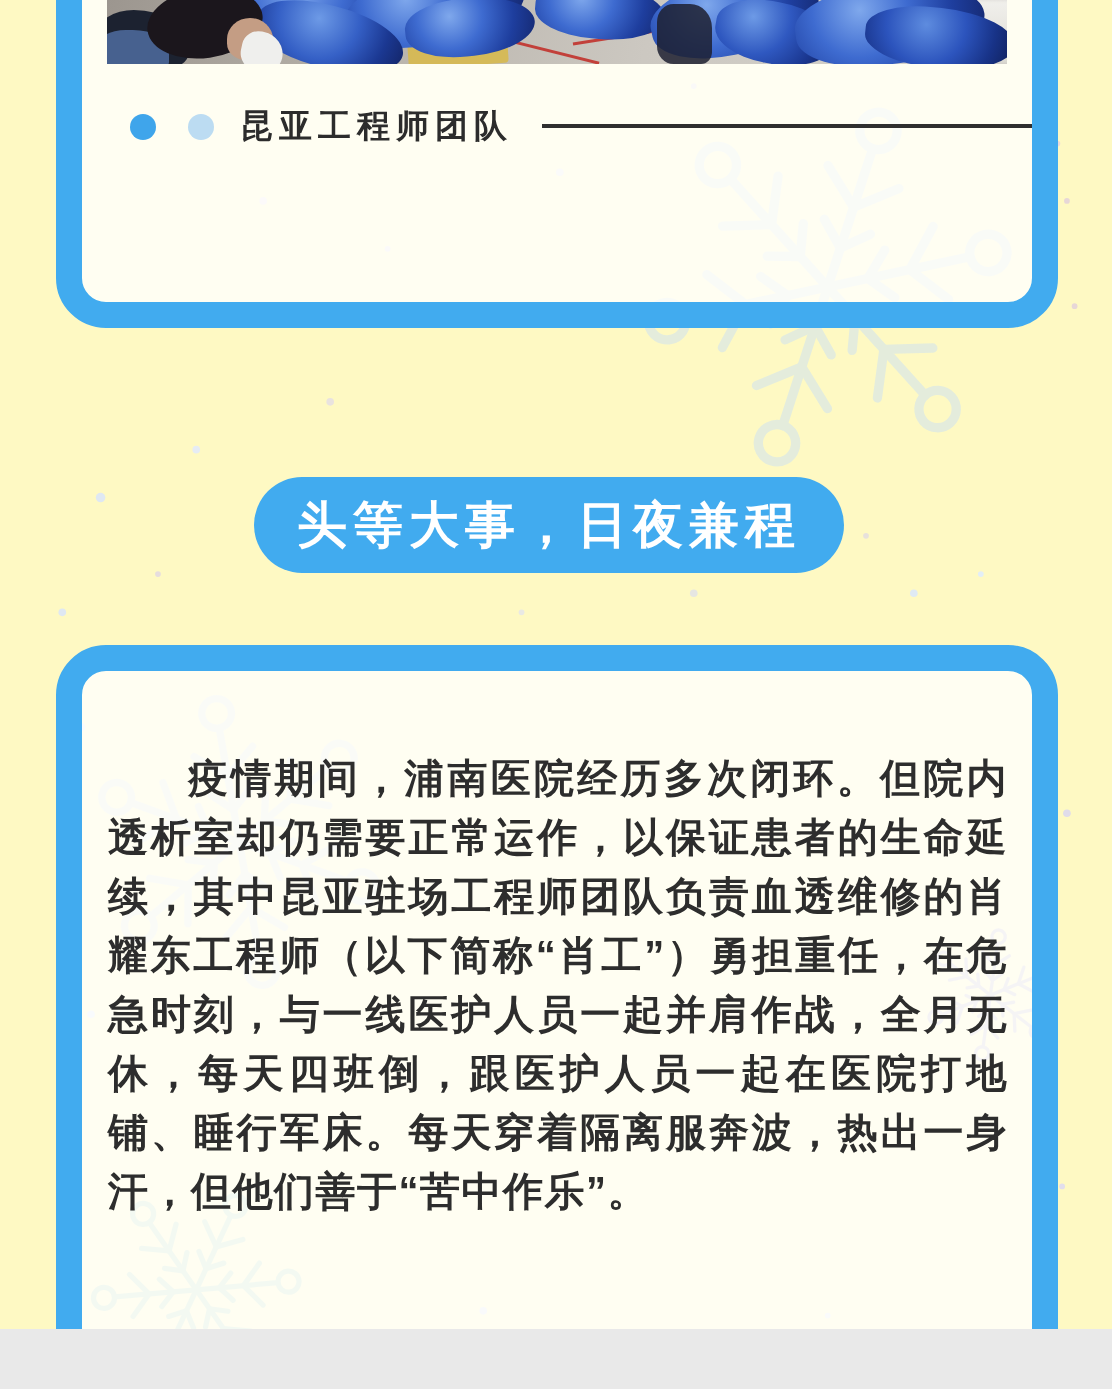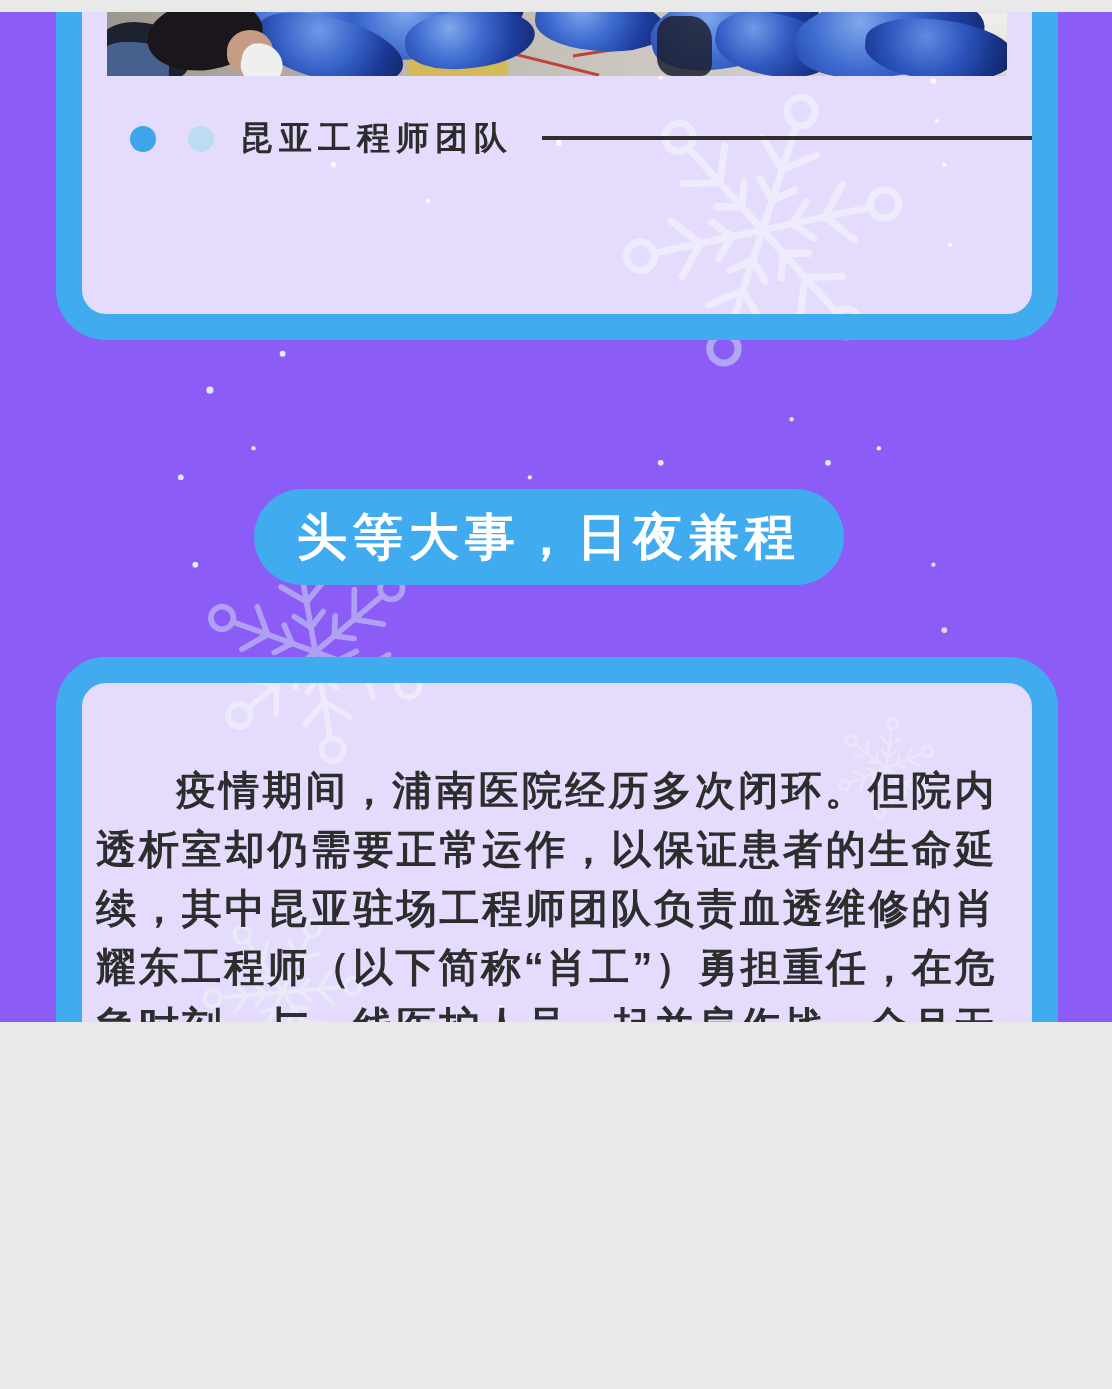"昆亚工程师团队" .page { background: #8b5cf6 -> #fef9c3; height: 1010px -> 1329px; margin: 12px auto -> 0 auto }
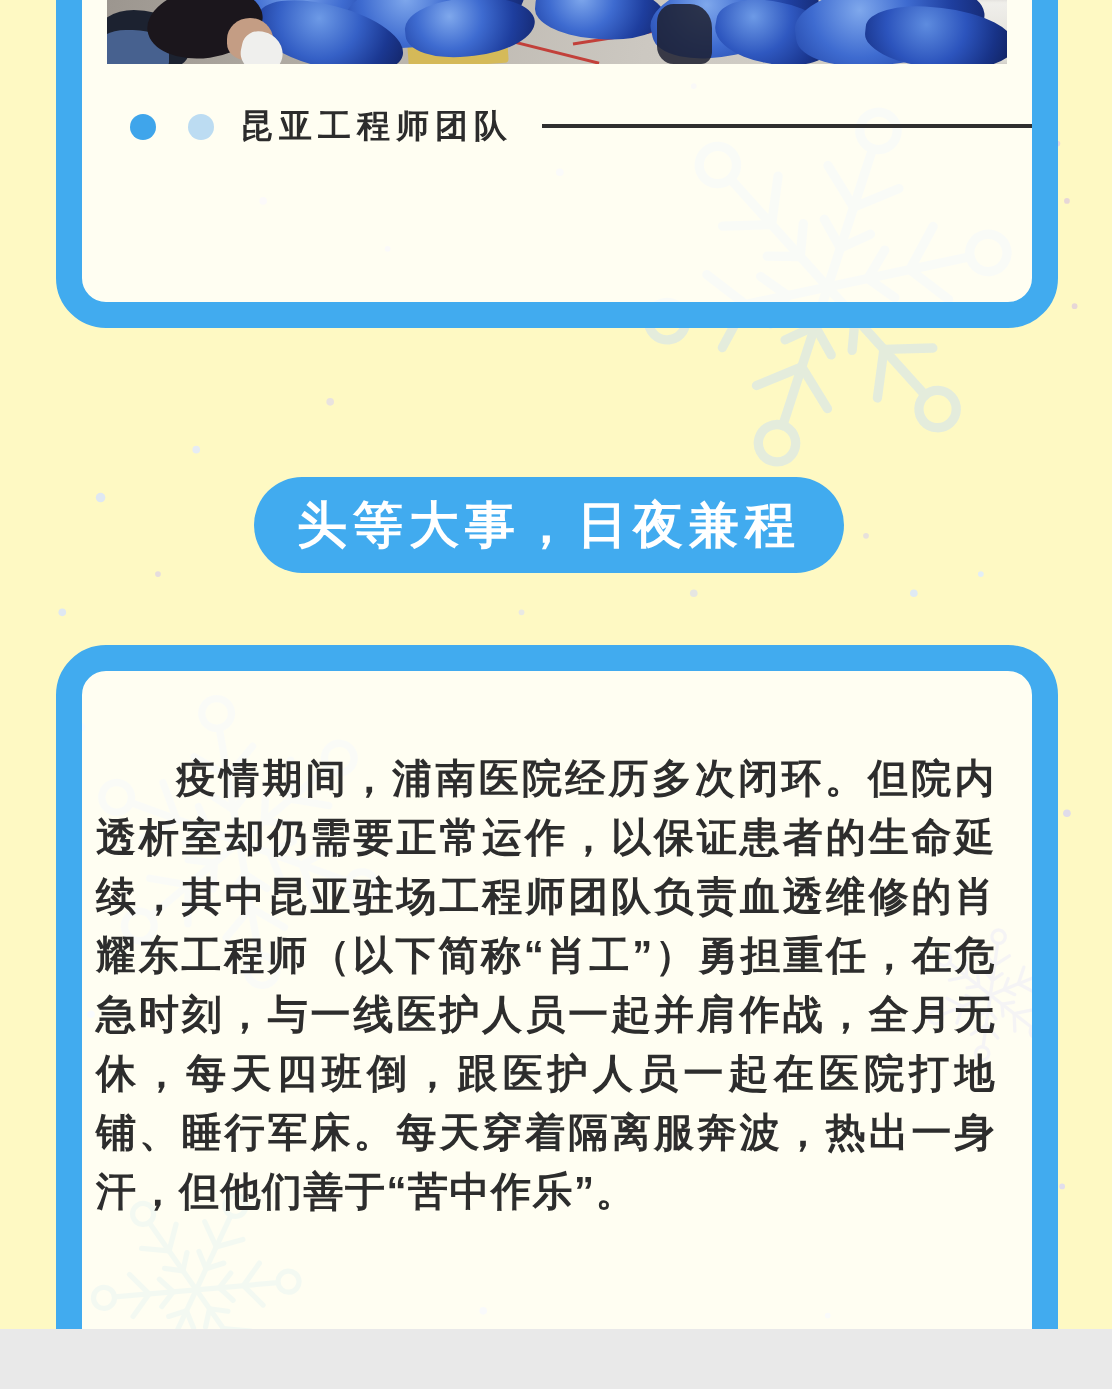"疫情期间，浦南医院经历多次闭环。但院内透析室却仍需要正常运作，以保证患者的生命延" .para { left: 96px -> 108px }
